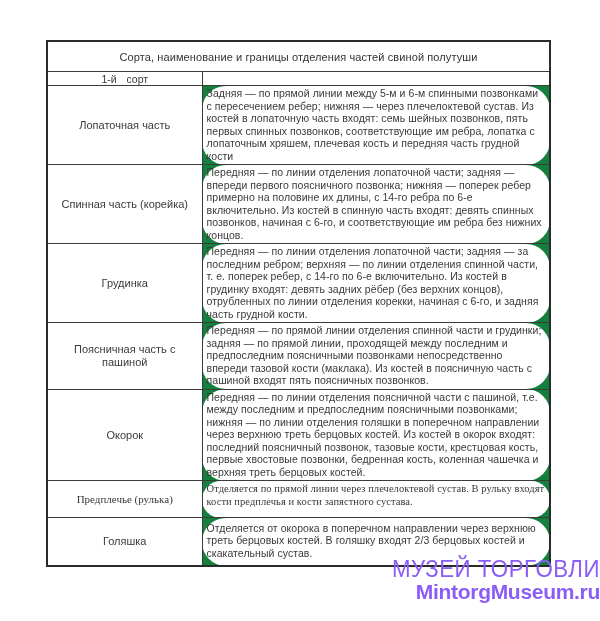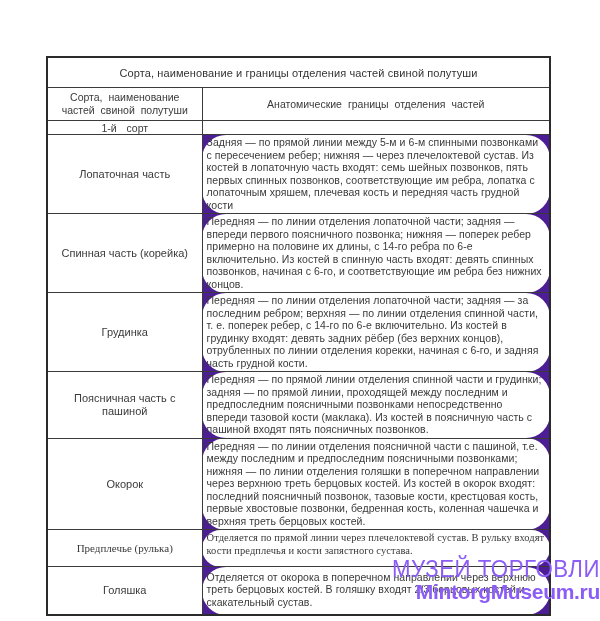"Сорта, наименование и границы отделения" .doc-table { background: #4c1d95 -> #15803d; margin-top: 16px -> none }
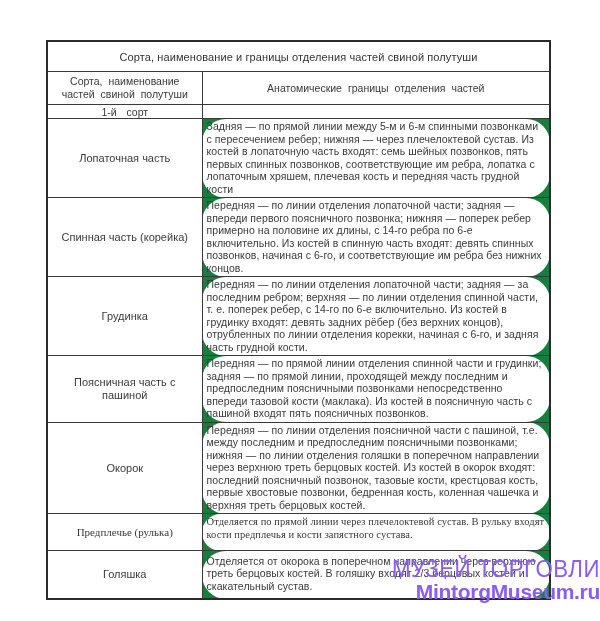"Сорта, наименование частей свиной" tr { html: <tr> <td>Сорта, наименование частей свиной полутуши</td> <td>Анатомические границы отделения частей</td> </tr> -> none }
